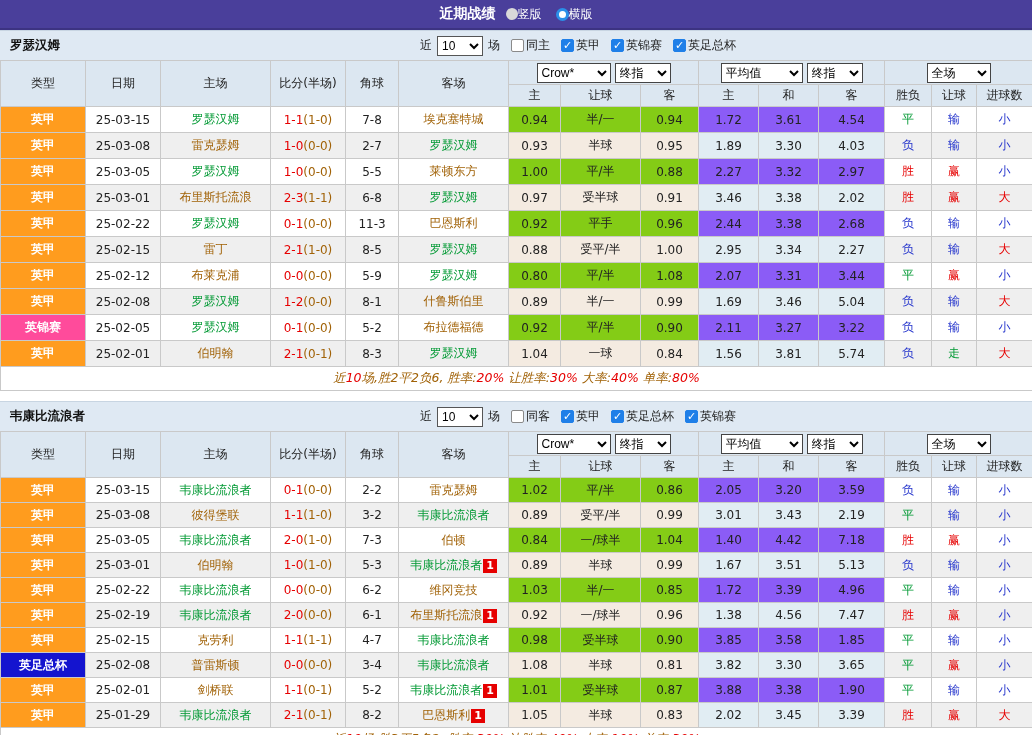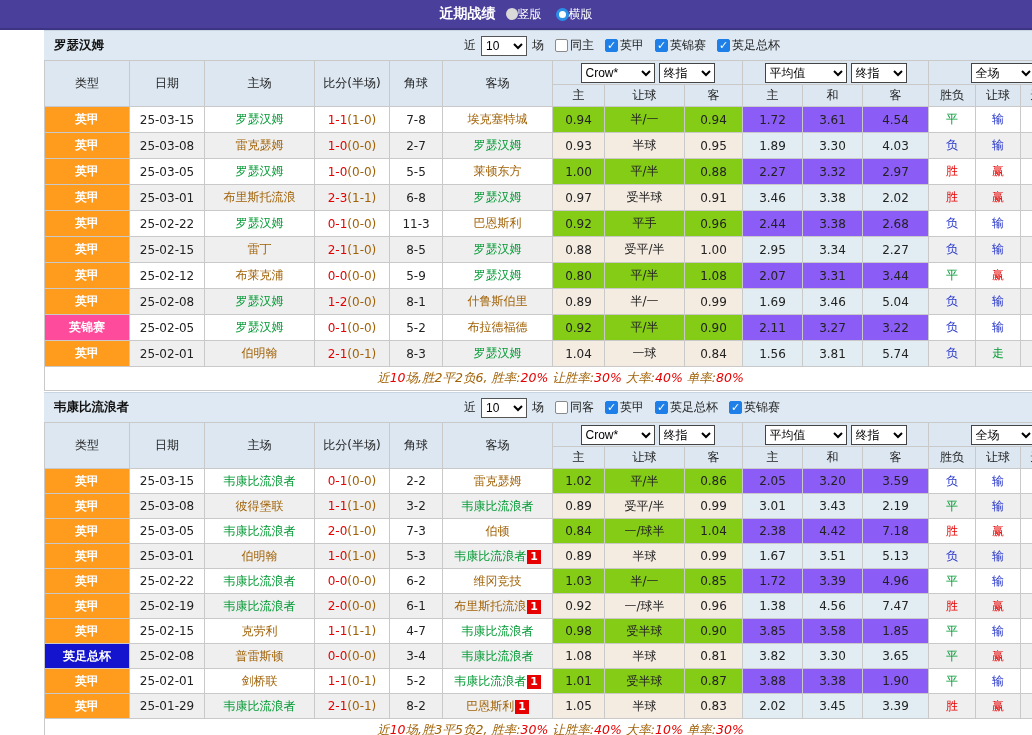"罗瑟汉姆" .section { margin-bottom: 1px -> 10px; padding-left: 44px -> none }
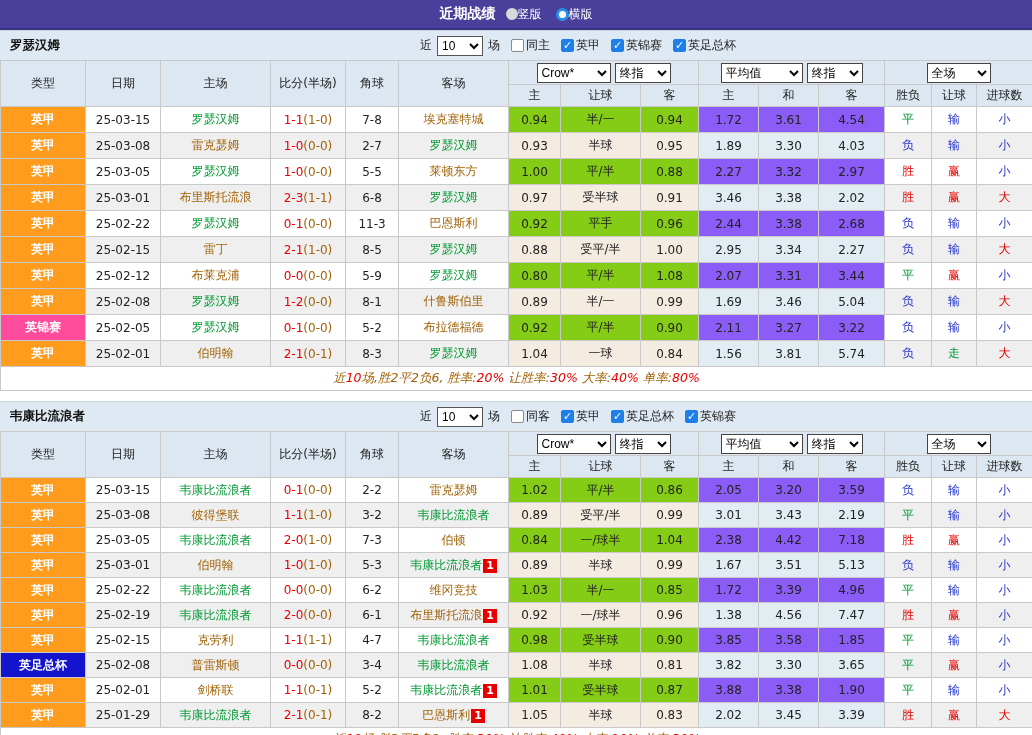"2.38" td.c-avg { text: 2.38 -> 1.40 }
